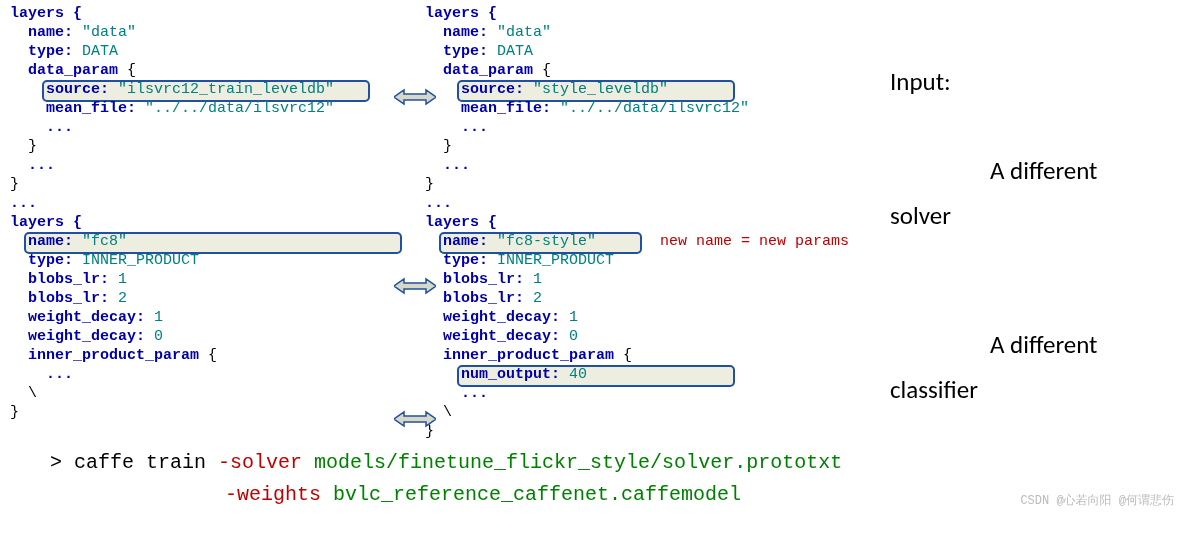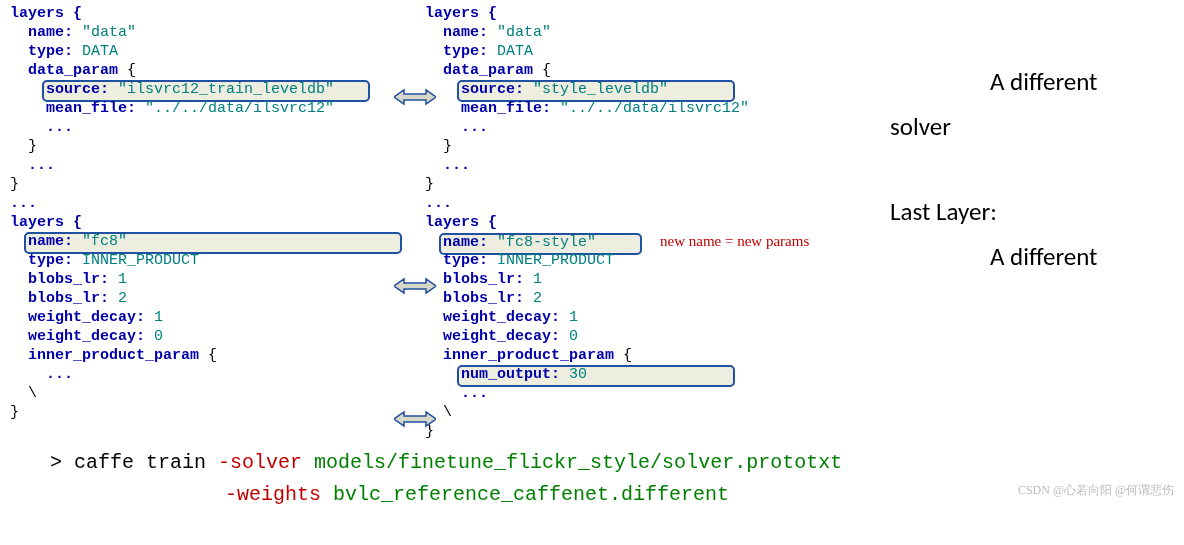"Input:" div { html: none -> <div>Input:</div> }
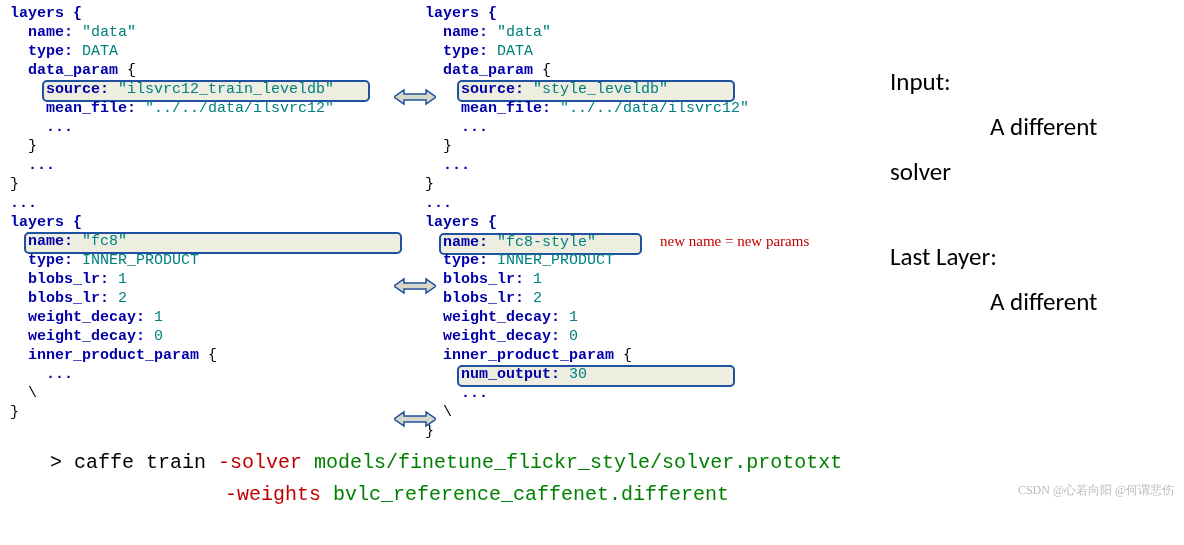"A different" .explain .indent { margin-top: none -> 44px }
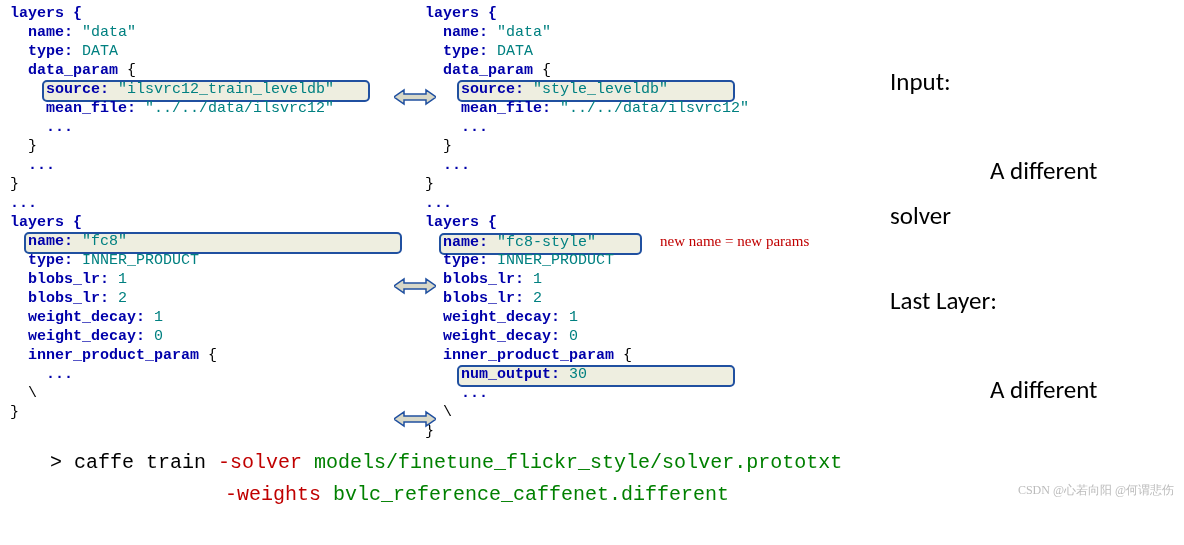"new name = new params" .annot { font-family: Liberation Serif, serif -> Liberation Mono, monospace }
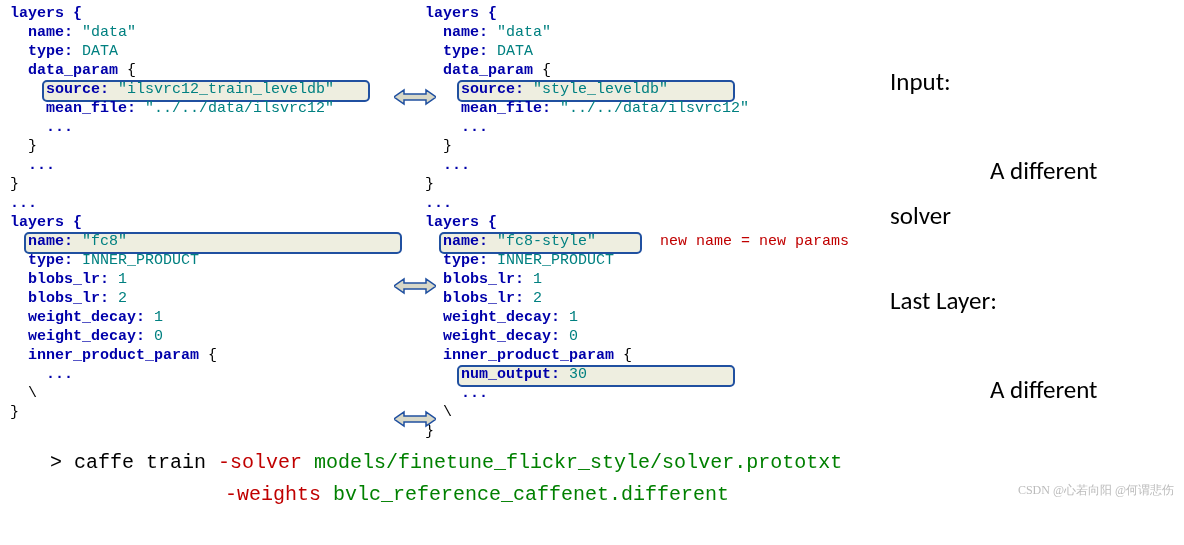"Last Layer:" div { html: <div>Last Layer:</div> -> none }
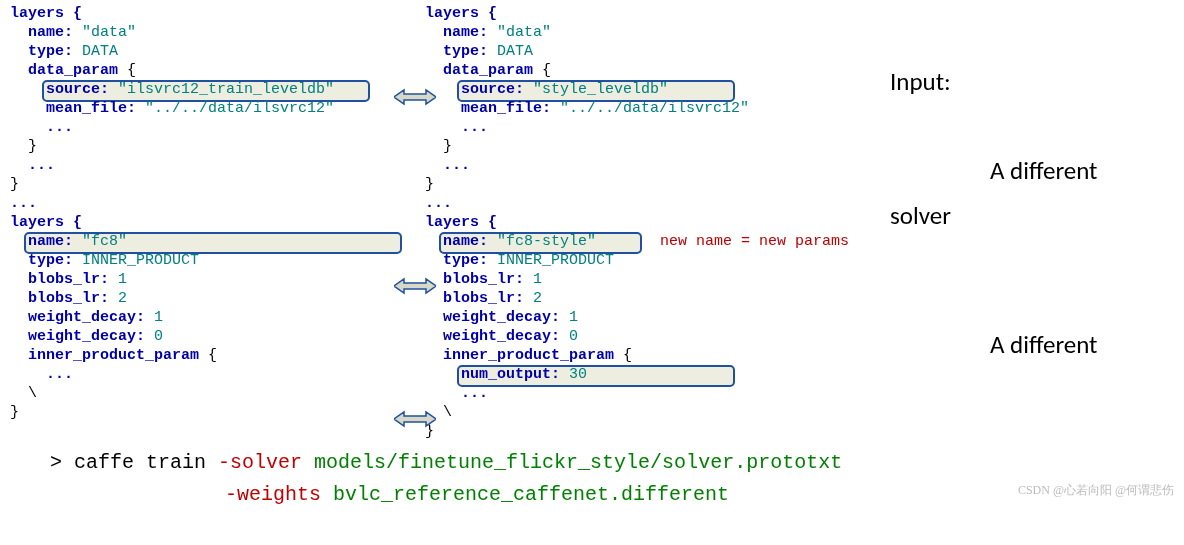"30" span.val { text: 30 -> 40 }
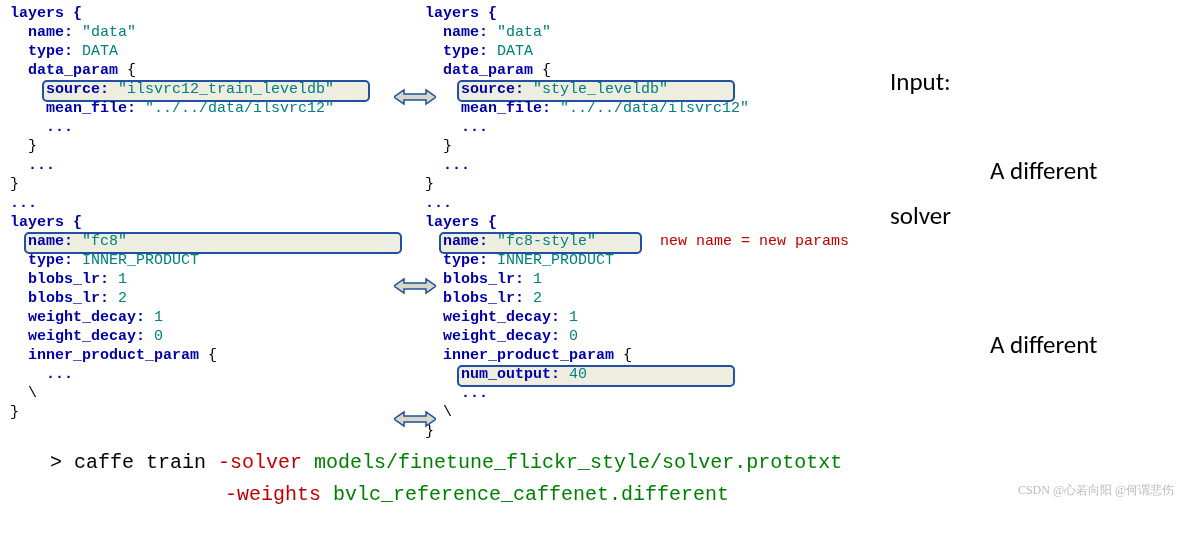"classifier" div { html: none -> <div>classifier</div> }
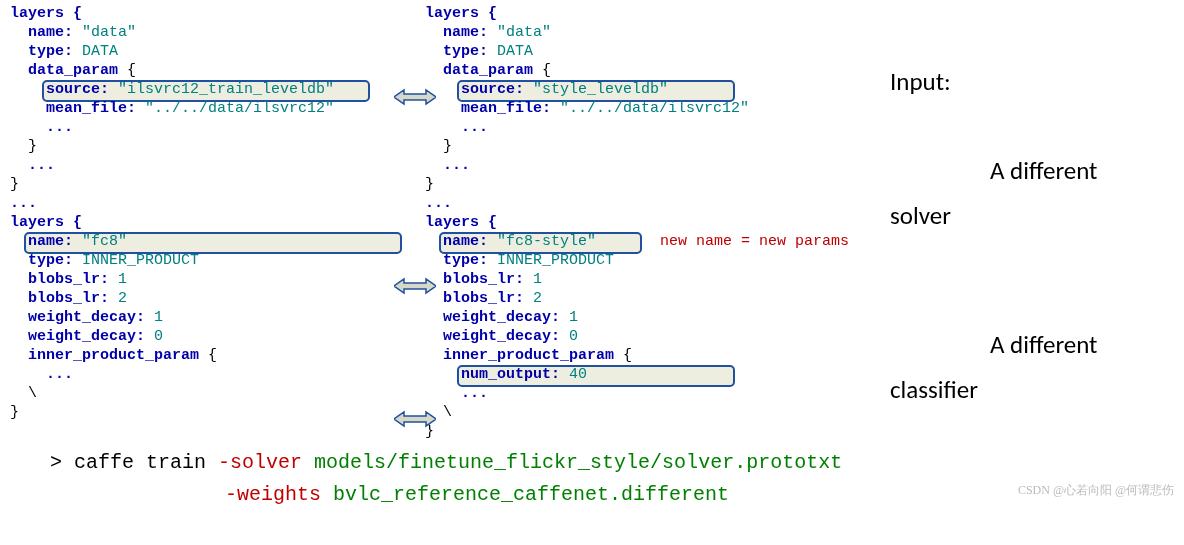"bvlc_reference_caffenet.different" span.cmd-green { text: caffenet.different -> caffenet.caffemodel }
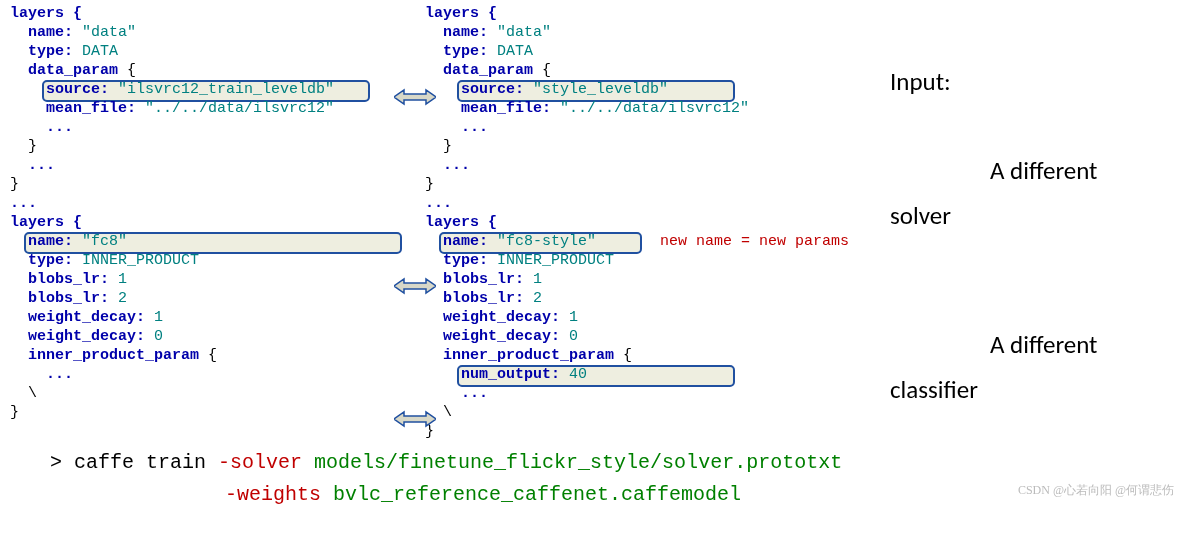"CSDN @心若向阳 @何谓悲伤" .watermark { bottom: 16px -> 6px; font-family: Liberation Serif, serif -> Liberation Mono, monospace }
